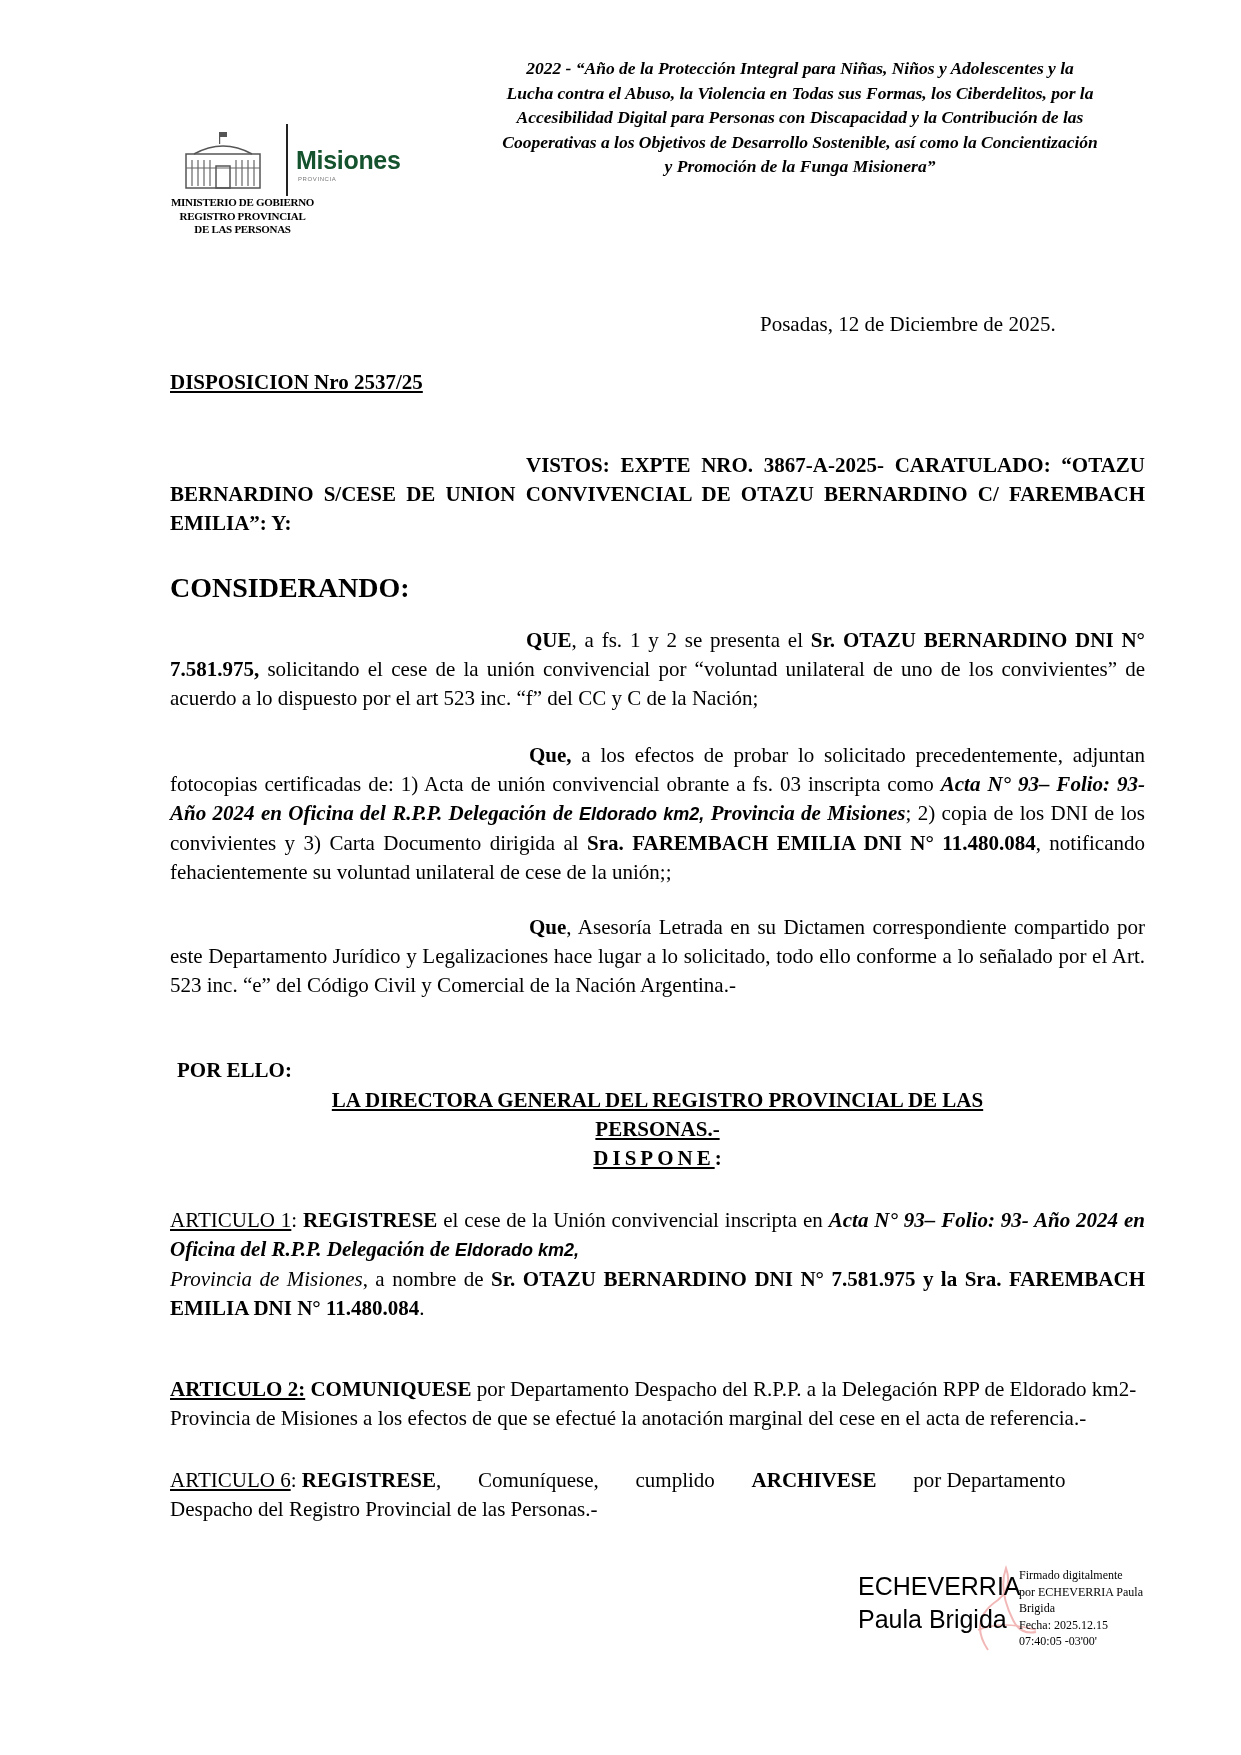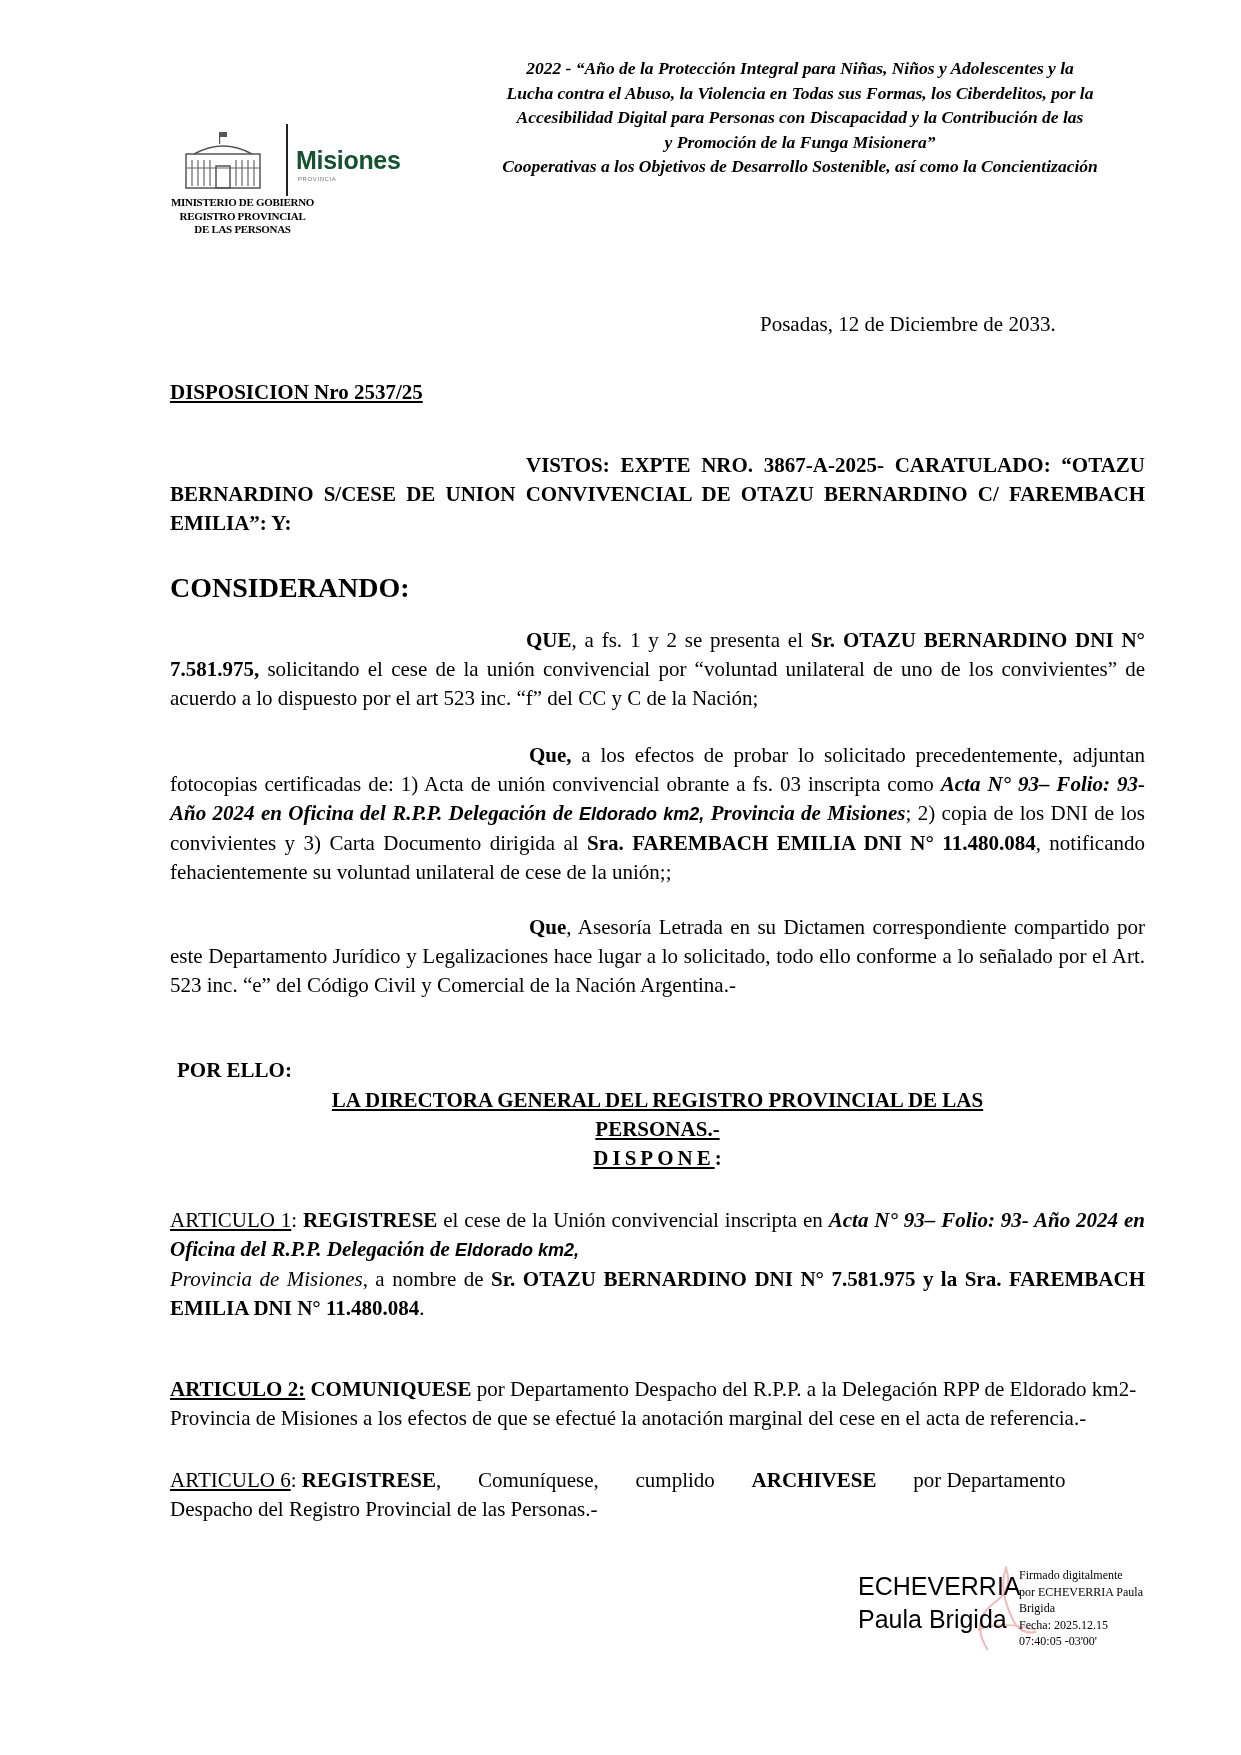"y Promoción de la Funga" div { order: before "Cooperativas a los Objetivos de" -> after "Cooperativas a los Objetivos de" }
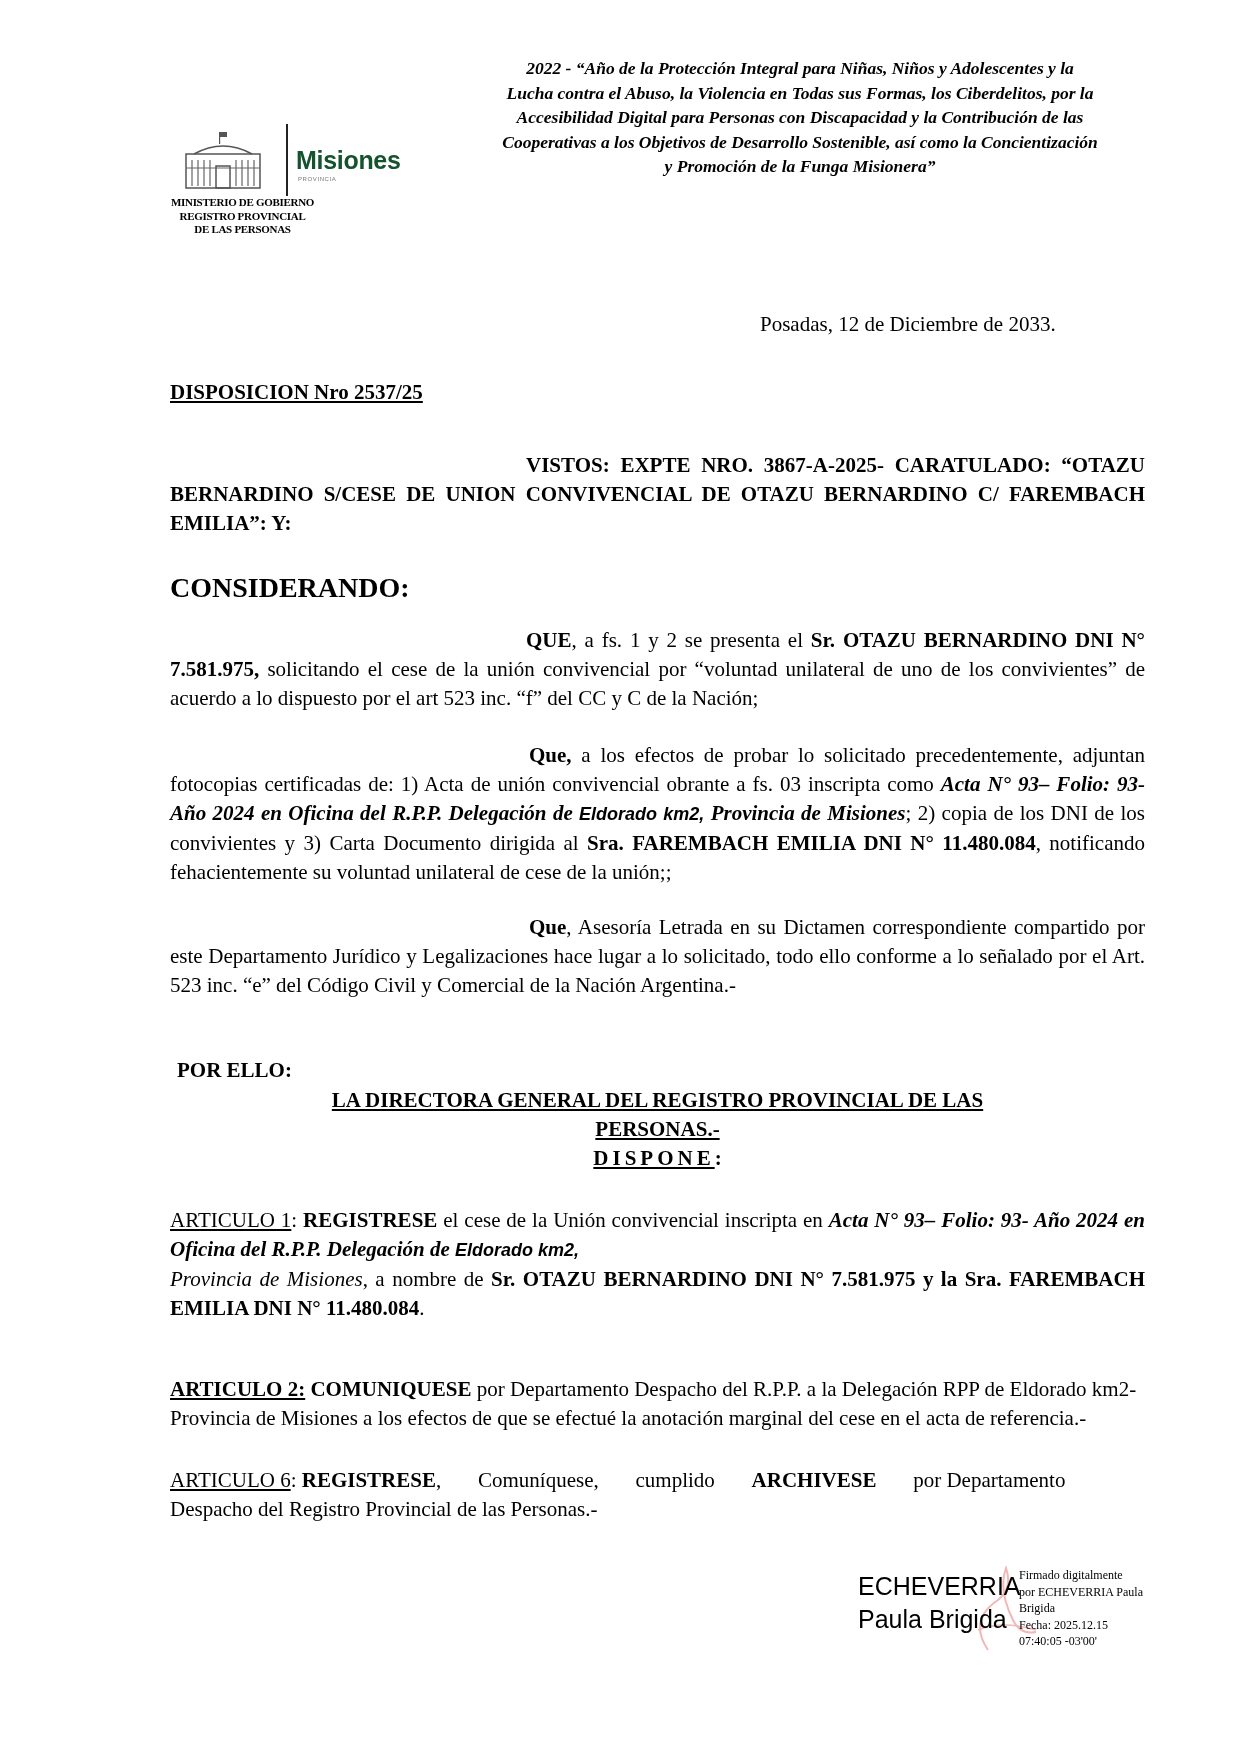"Posadas, 12 de Diciembre de" div.abs { text: 2033 -> 2025 }
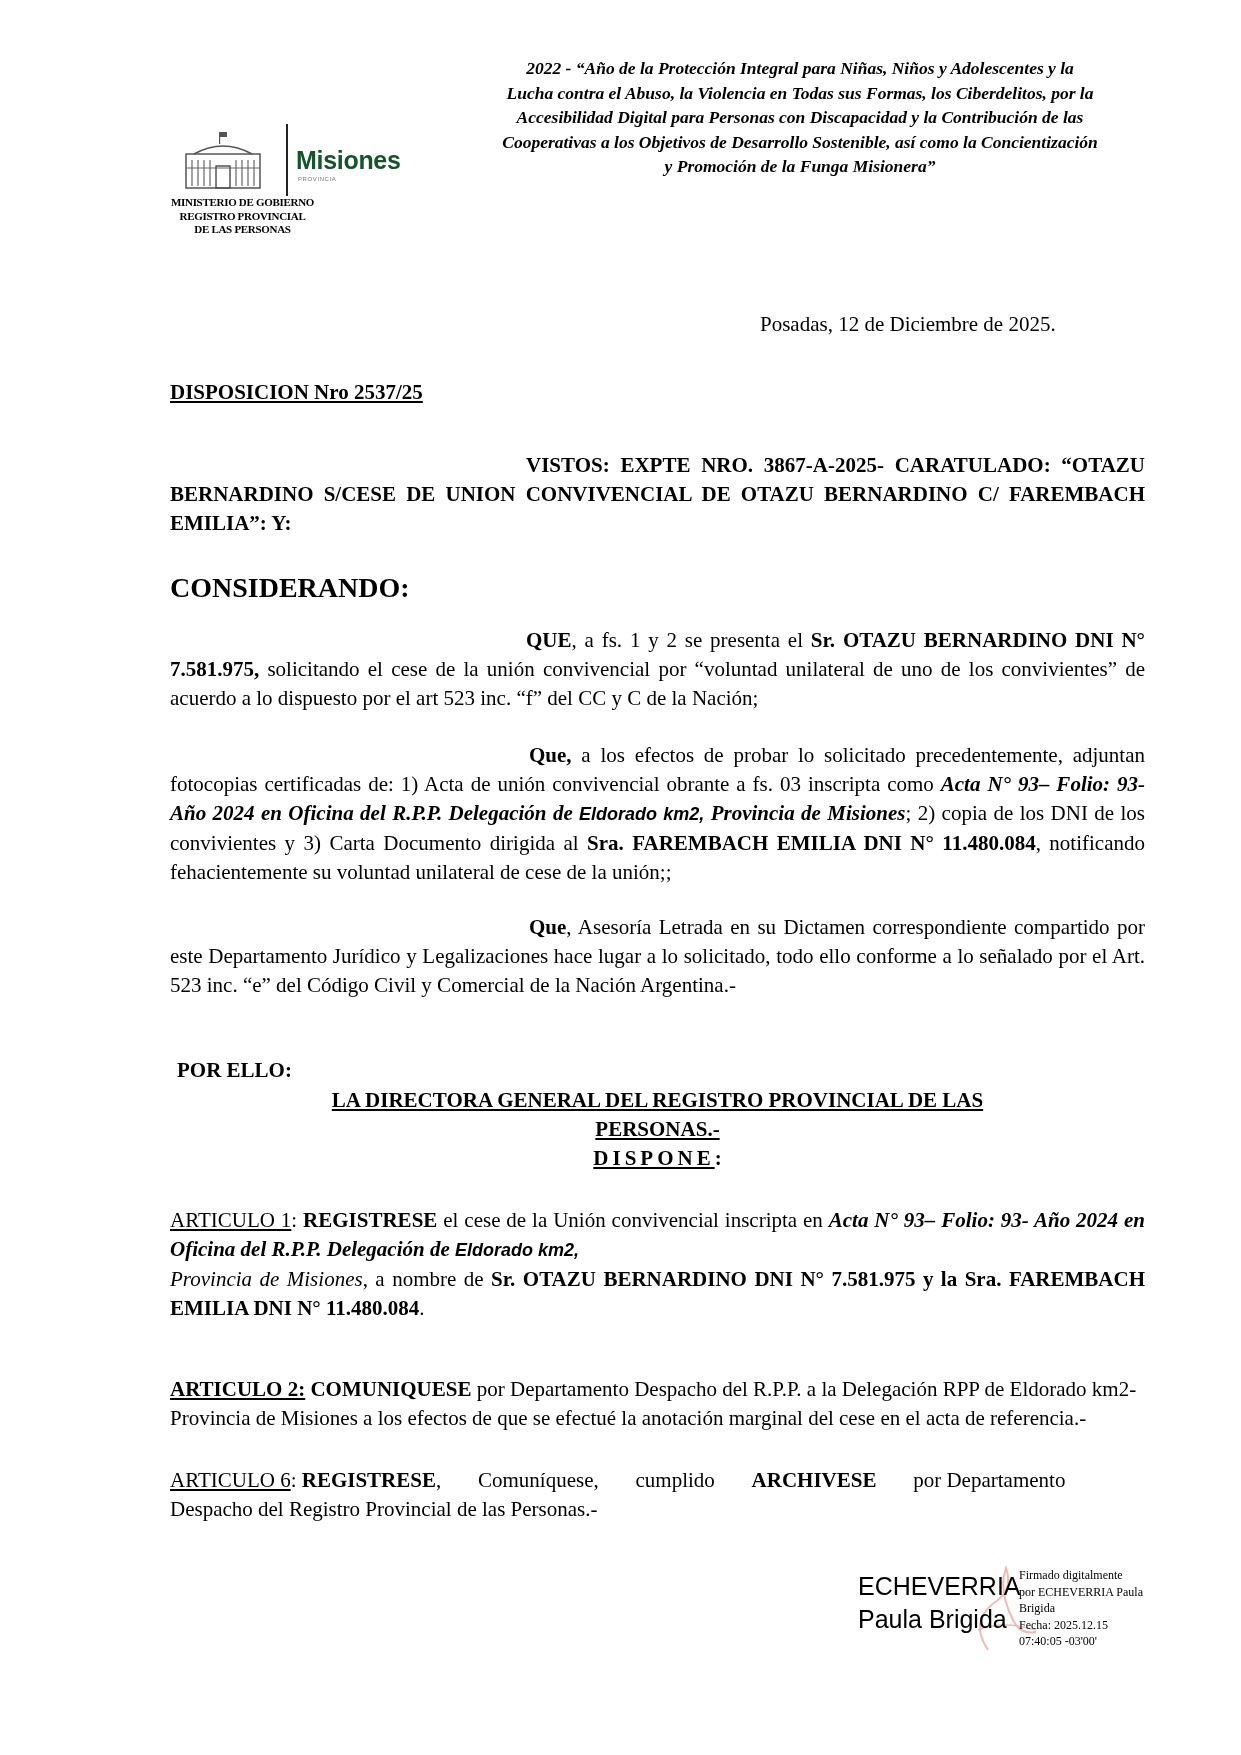"DISPOSICION Nro 2537/25" #disp-title { margin-top: 10px -> none }
